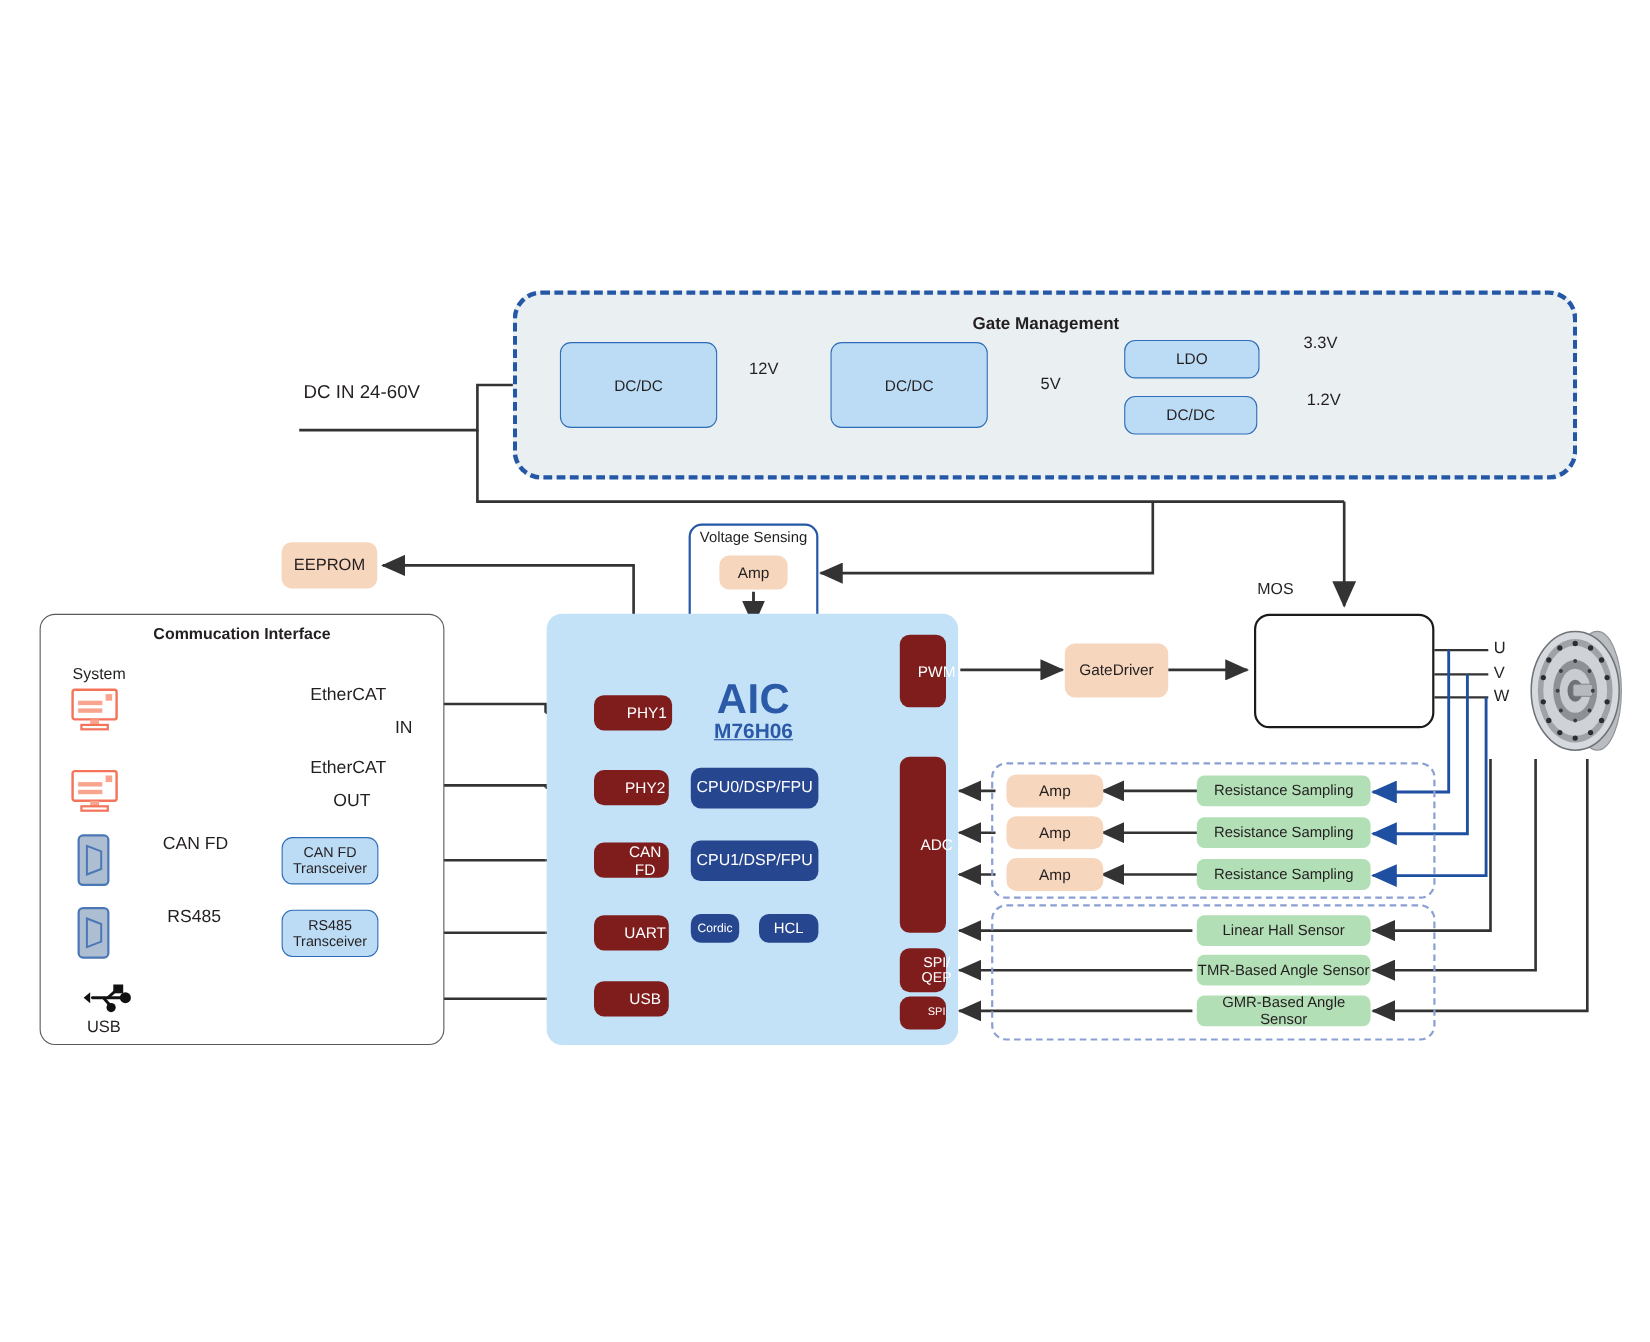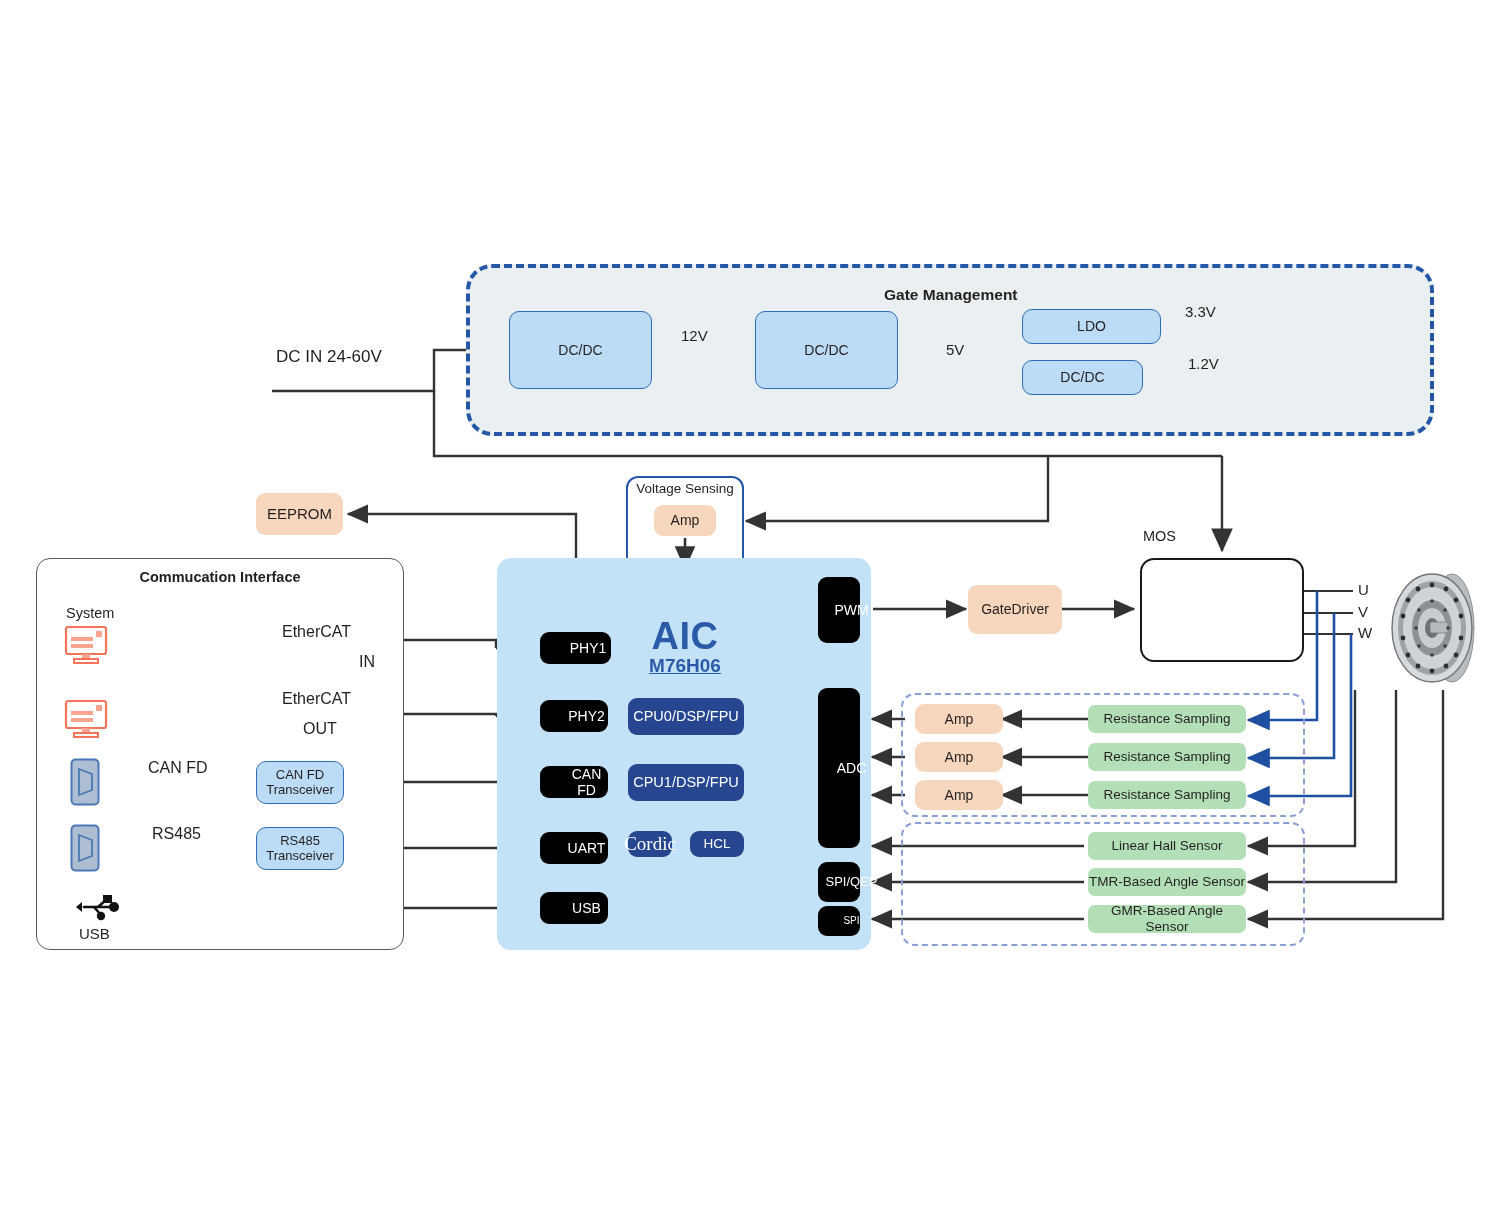"LDO" div.box { width: 139px -> 123px }
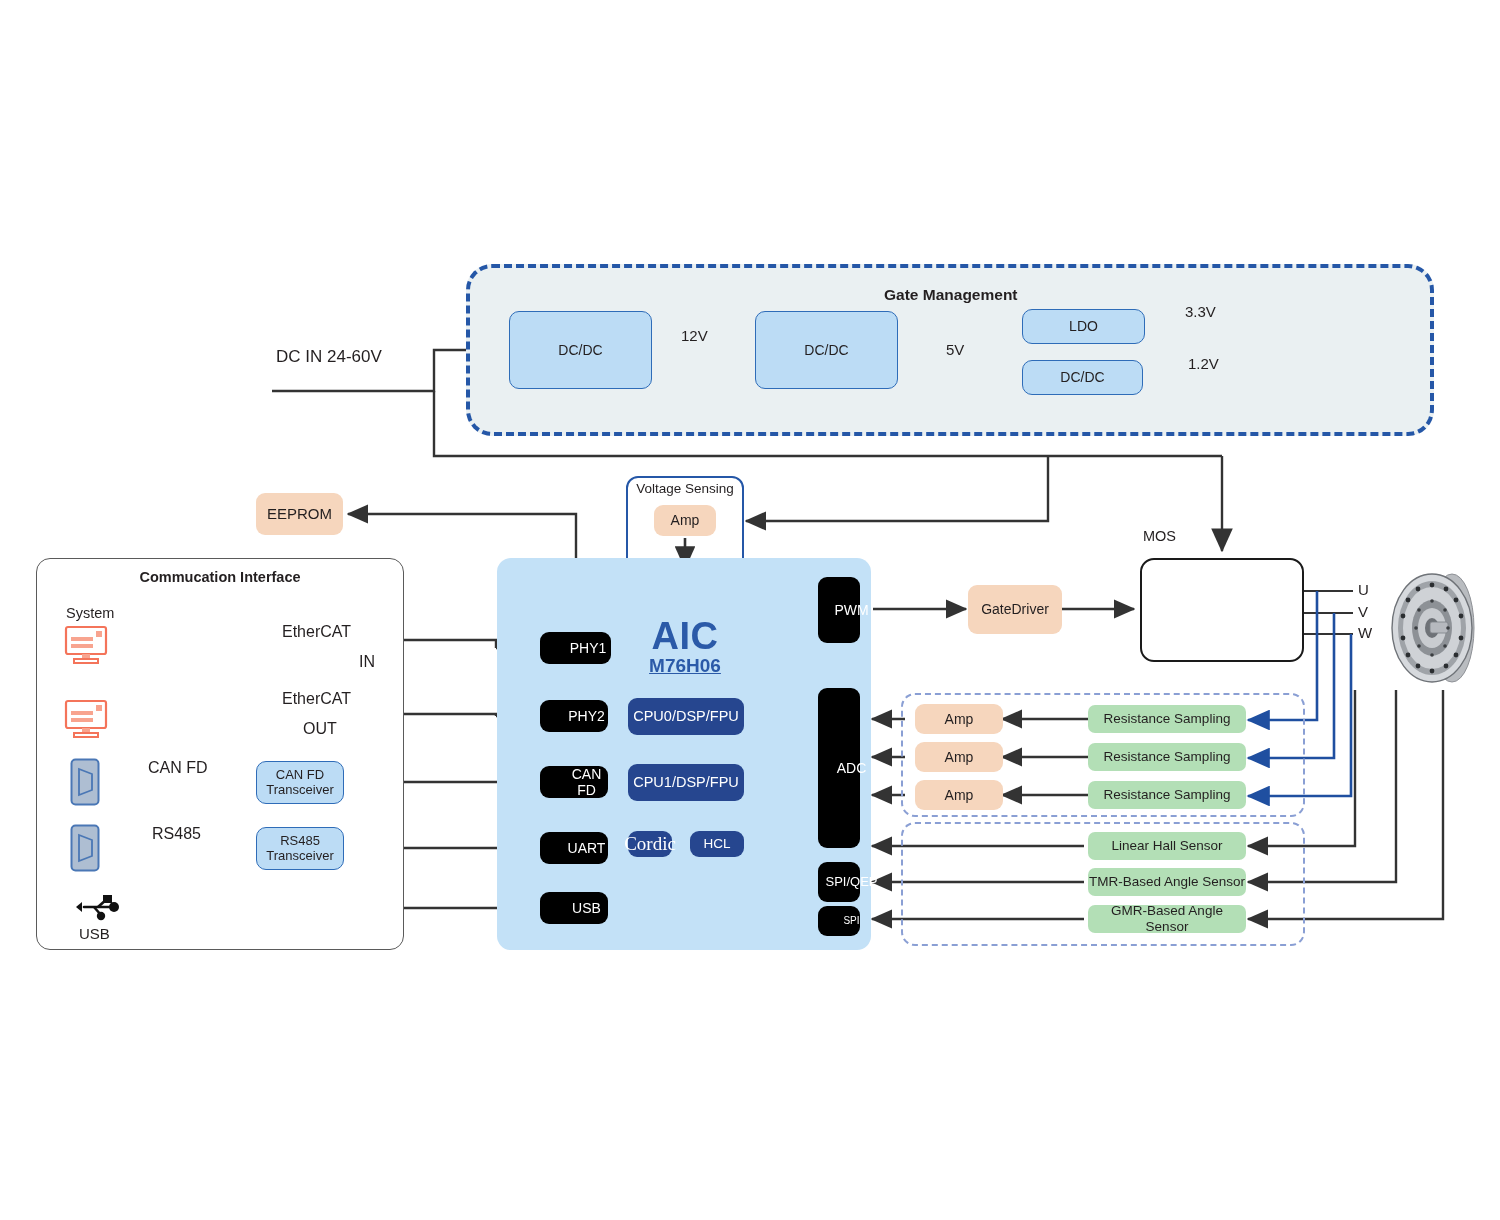"PWM" .blue-m { background: #000000 -> #7f1d1d }
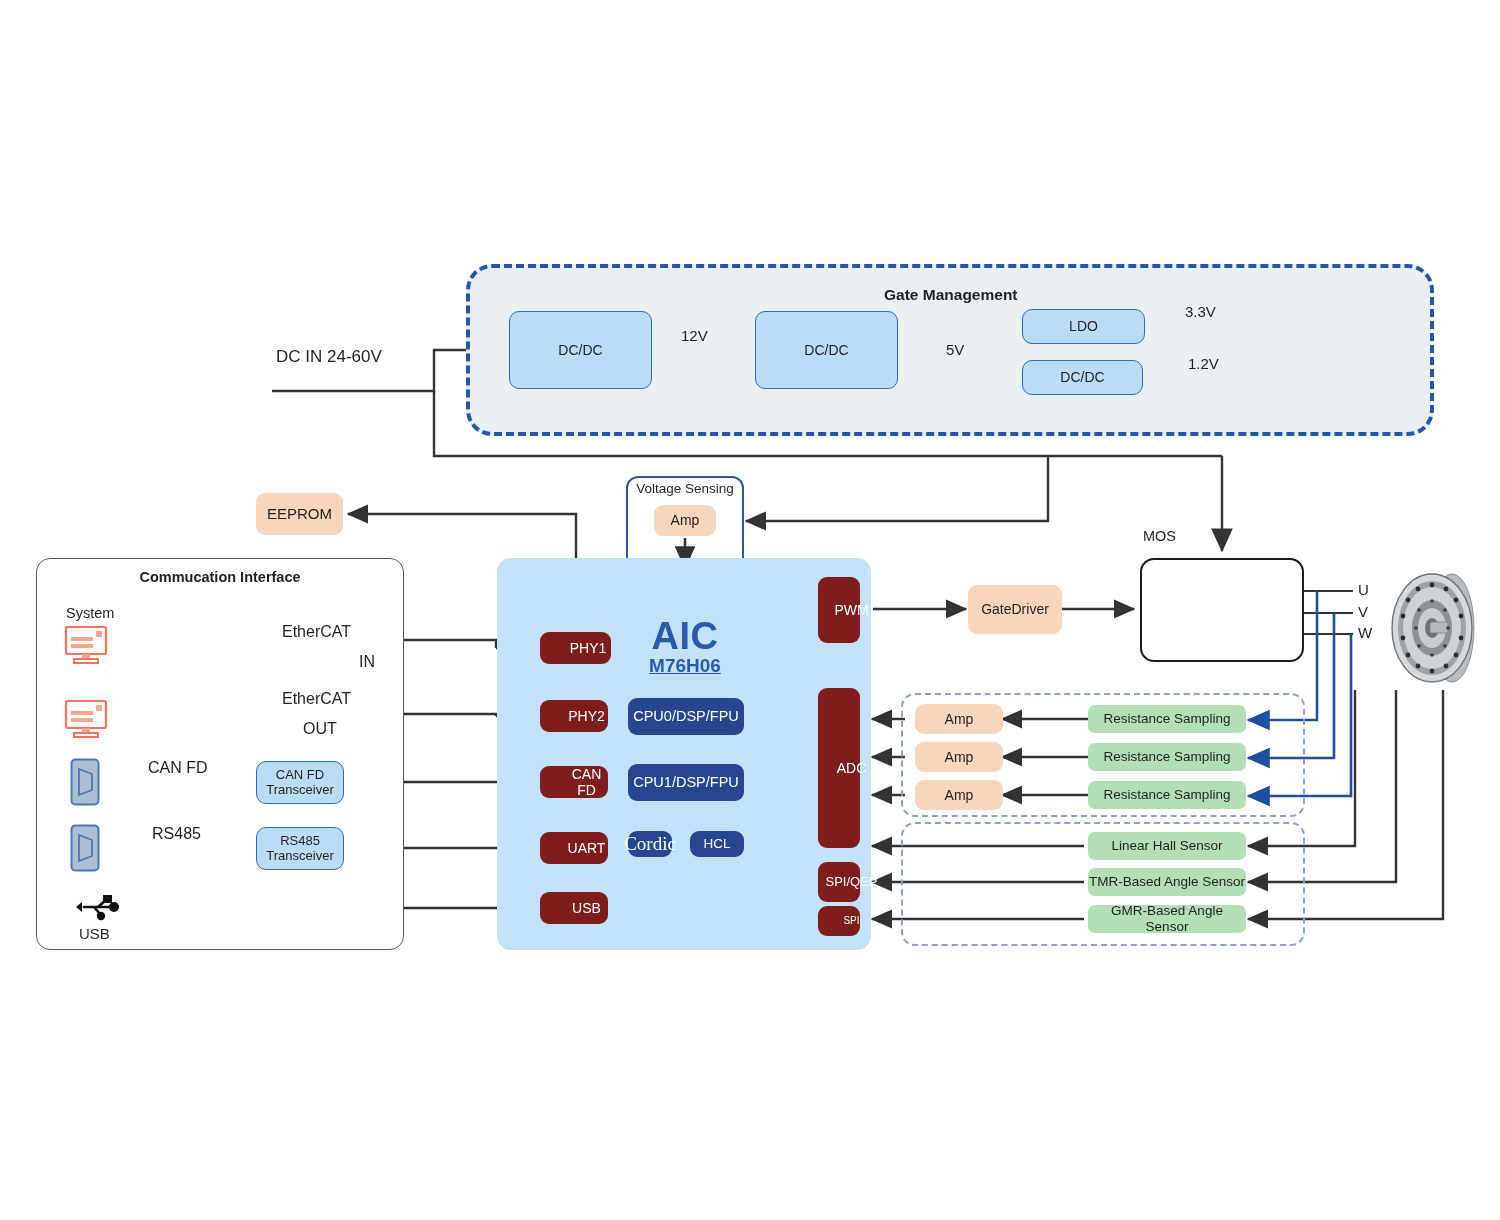"Cordic" div.box { font-family: Liberation Serif, serif -> none; font-size: 19px -> 11px }
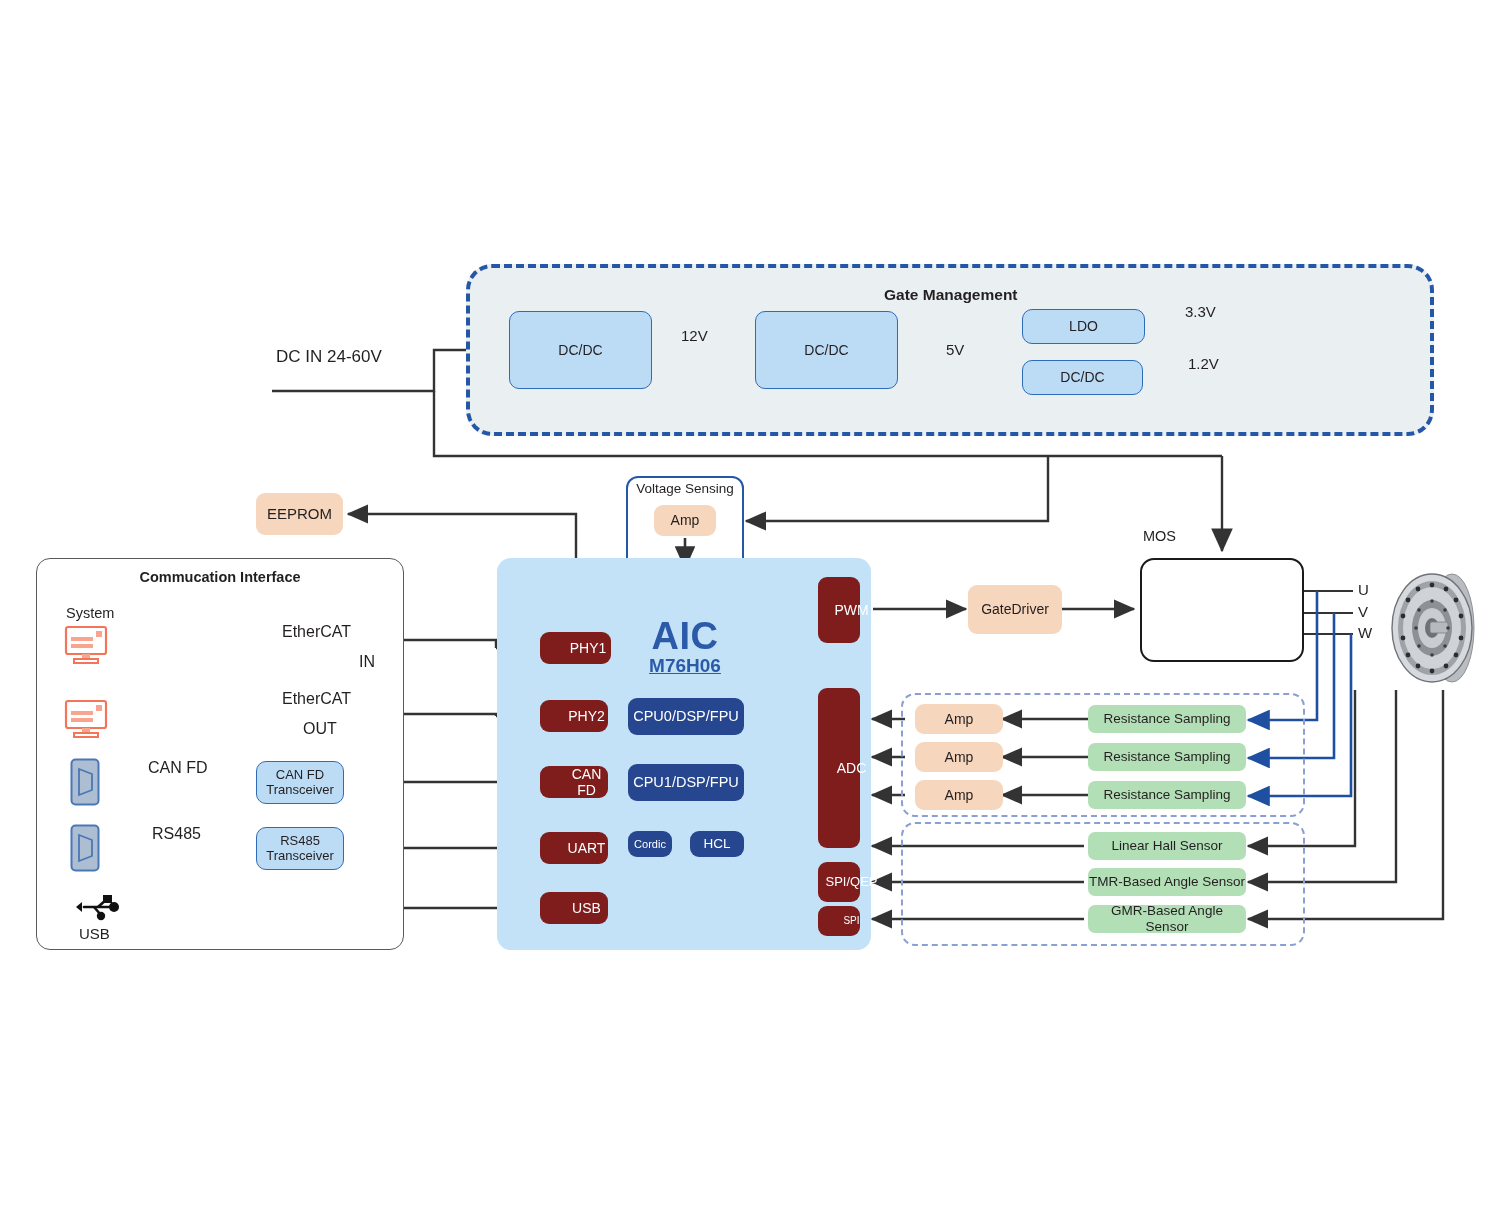"SPI/" div.box { flex-direction: none -> column }
